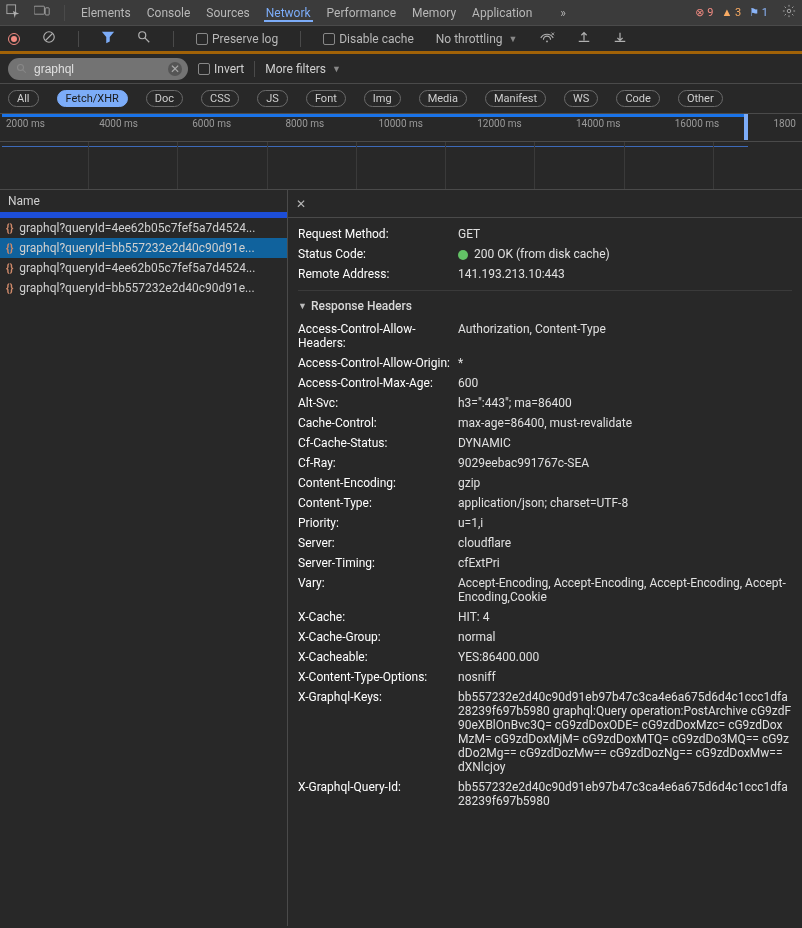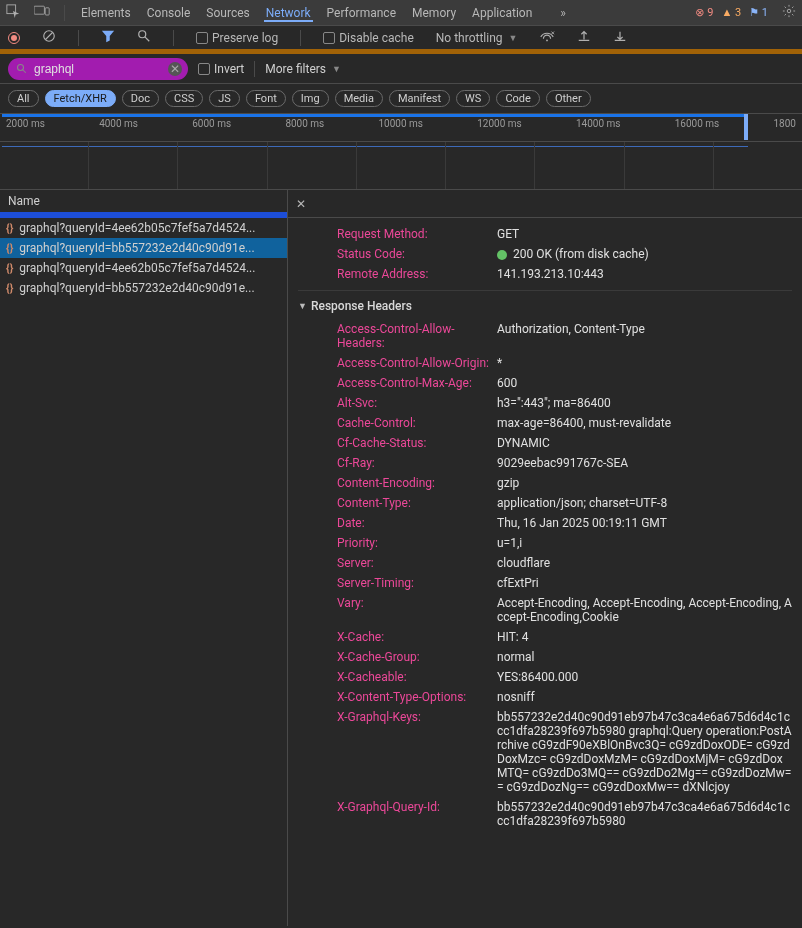"Preserve log" .toolbar { border-bottom: 5px solid #a16207 -> 3px solid #a16207 }
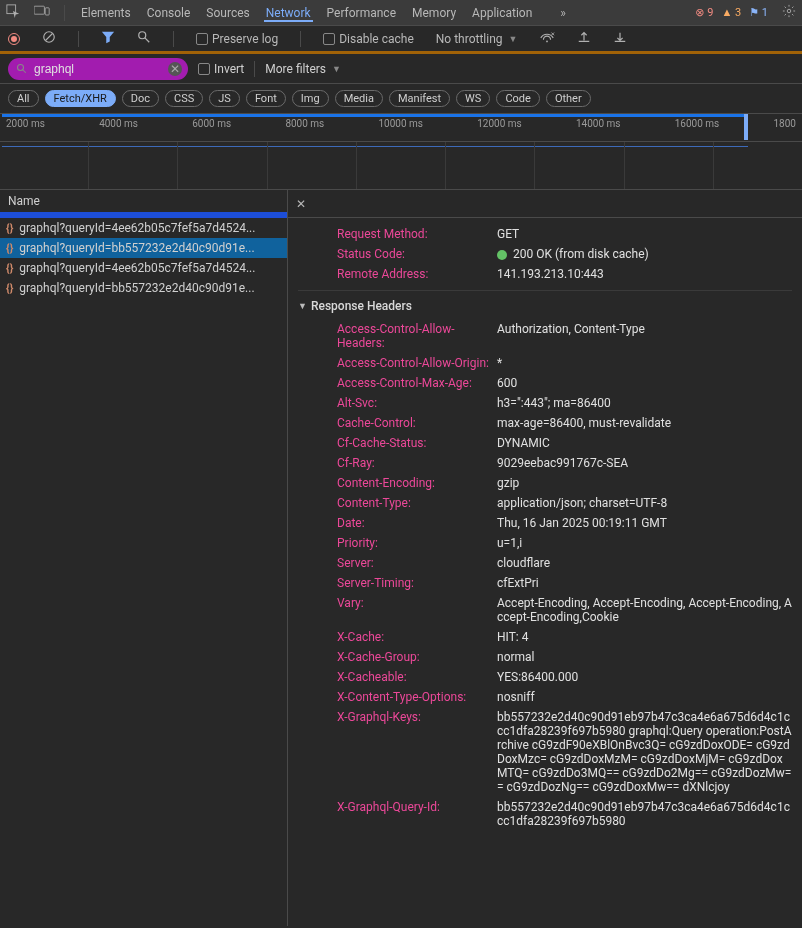"graphql" .searchpill { background: #a21caf -> #737373 }
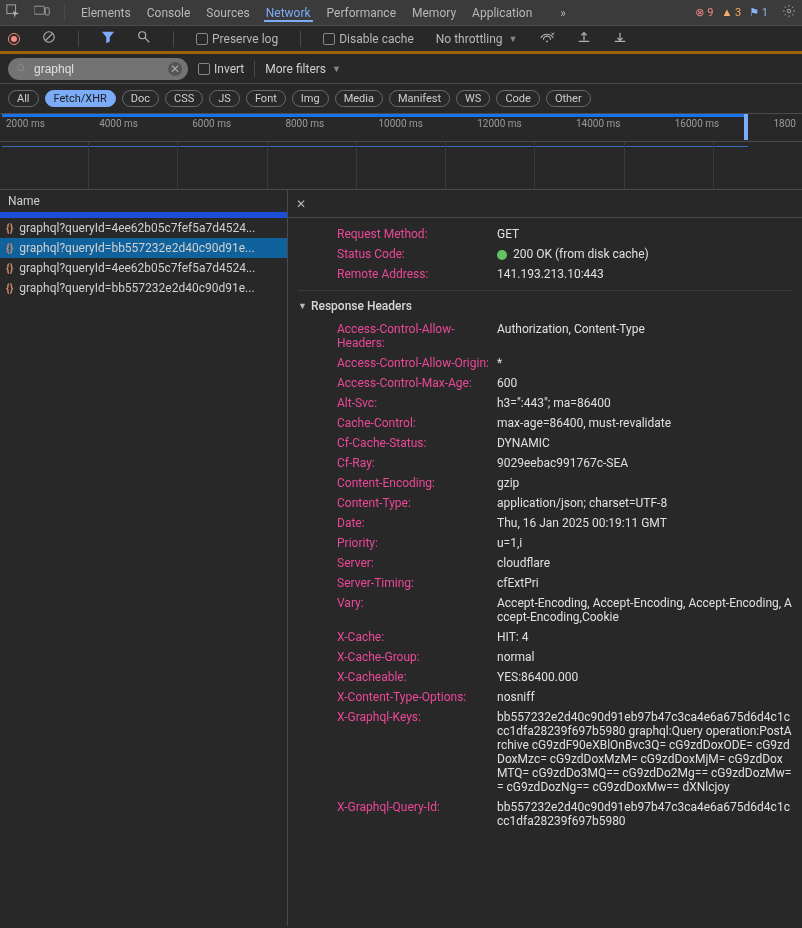"All" .chips { gap: 6px -> 18px }
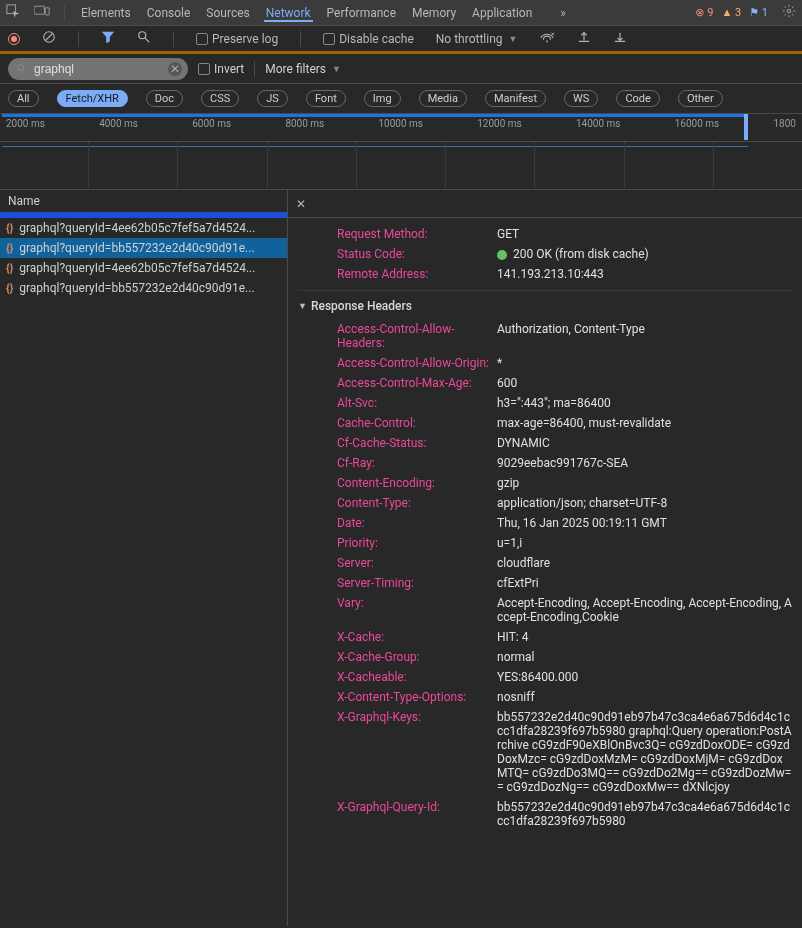"Request Method:" .kv .k { color: #ec4899 -> #ffffff; margin-left: 39px -> none }
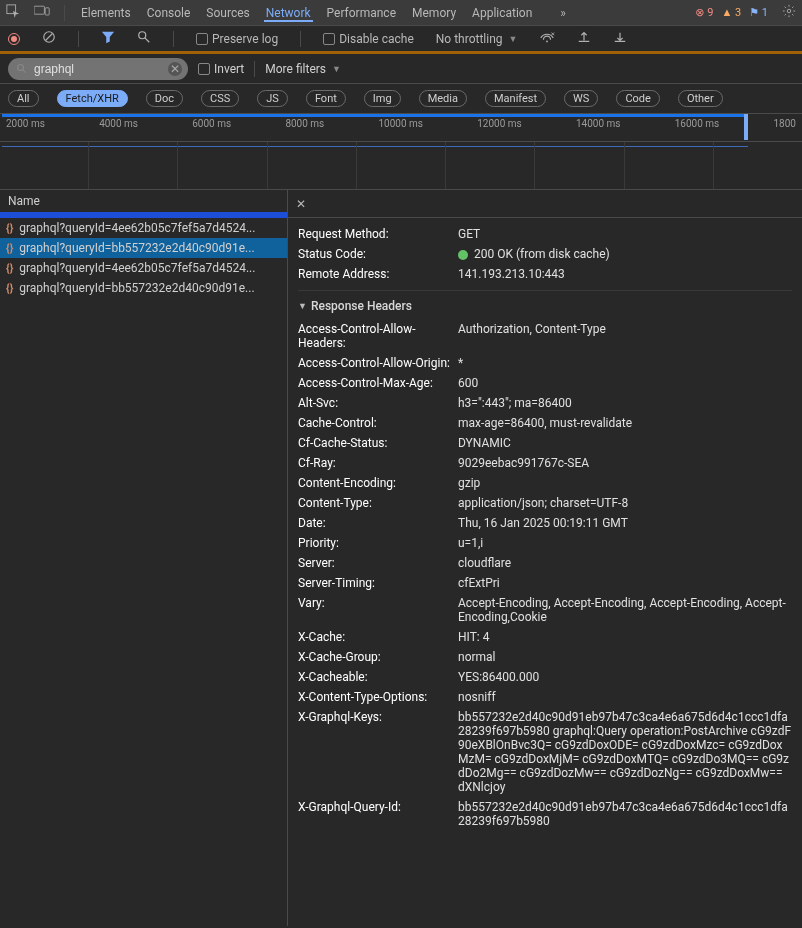"Date:" div.kv { html: <div> <div>Date:</div> <div>Thu, 16 Jan 2025 00:19:11 GMT</div> </div> -> none }
